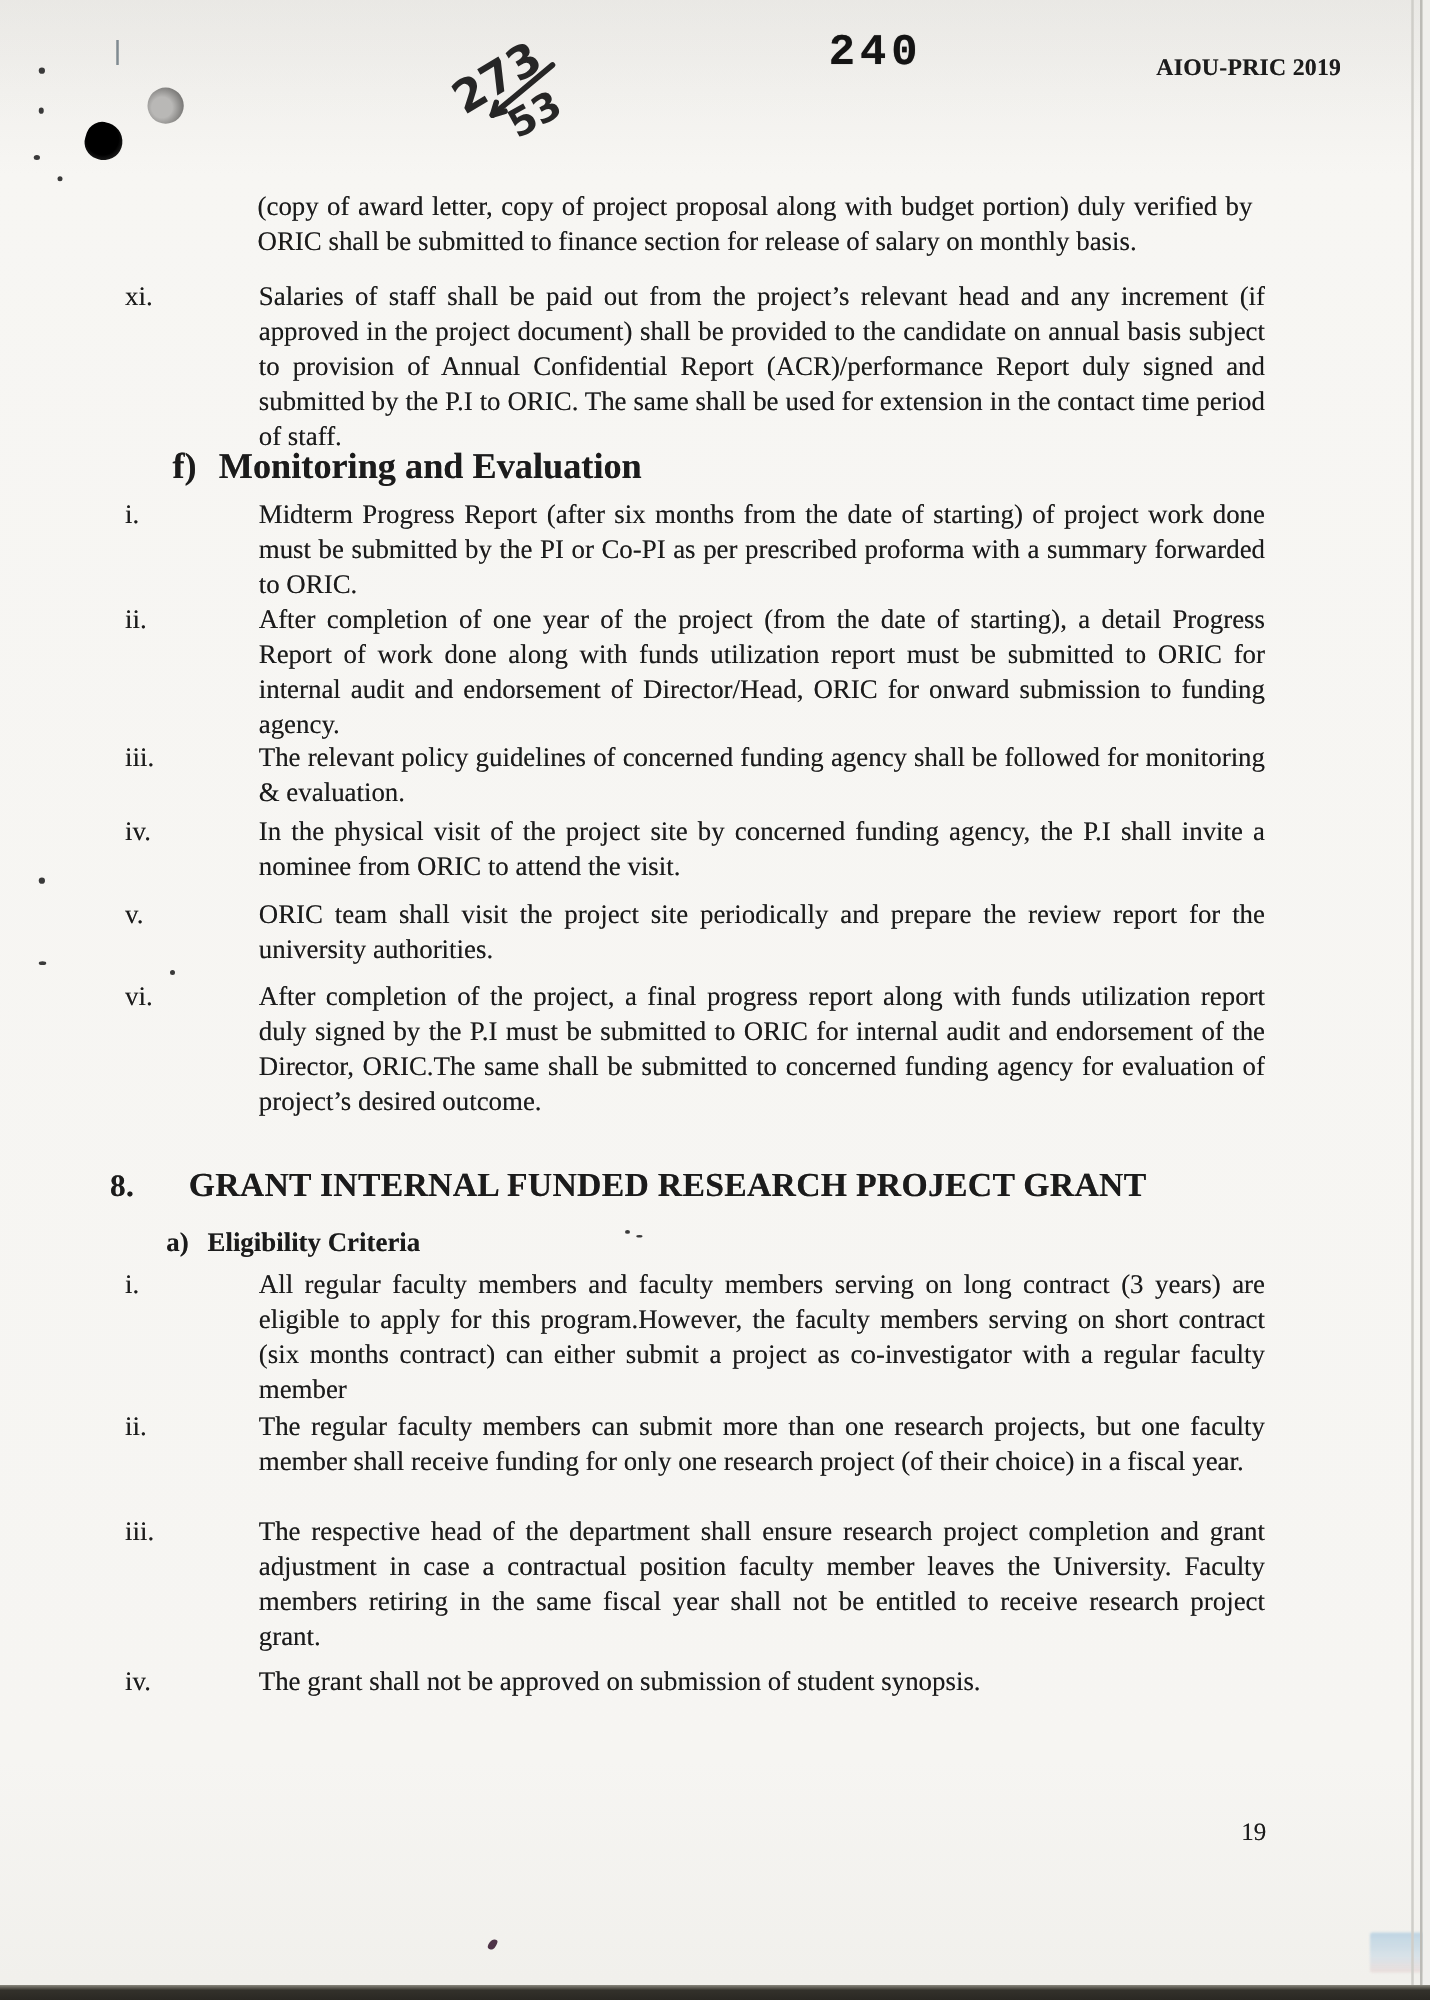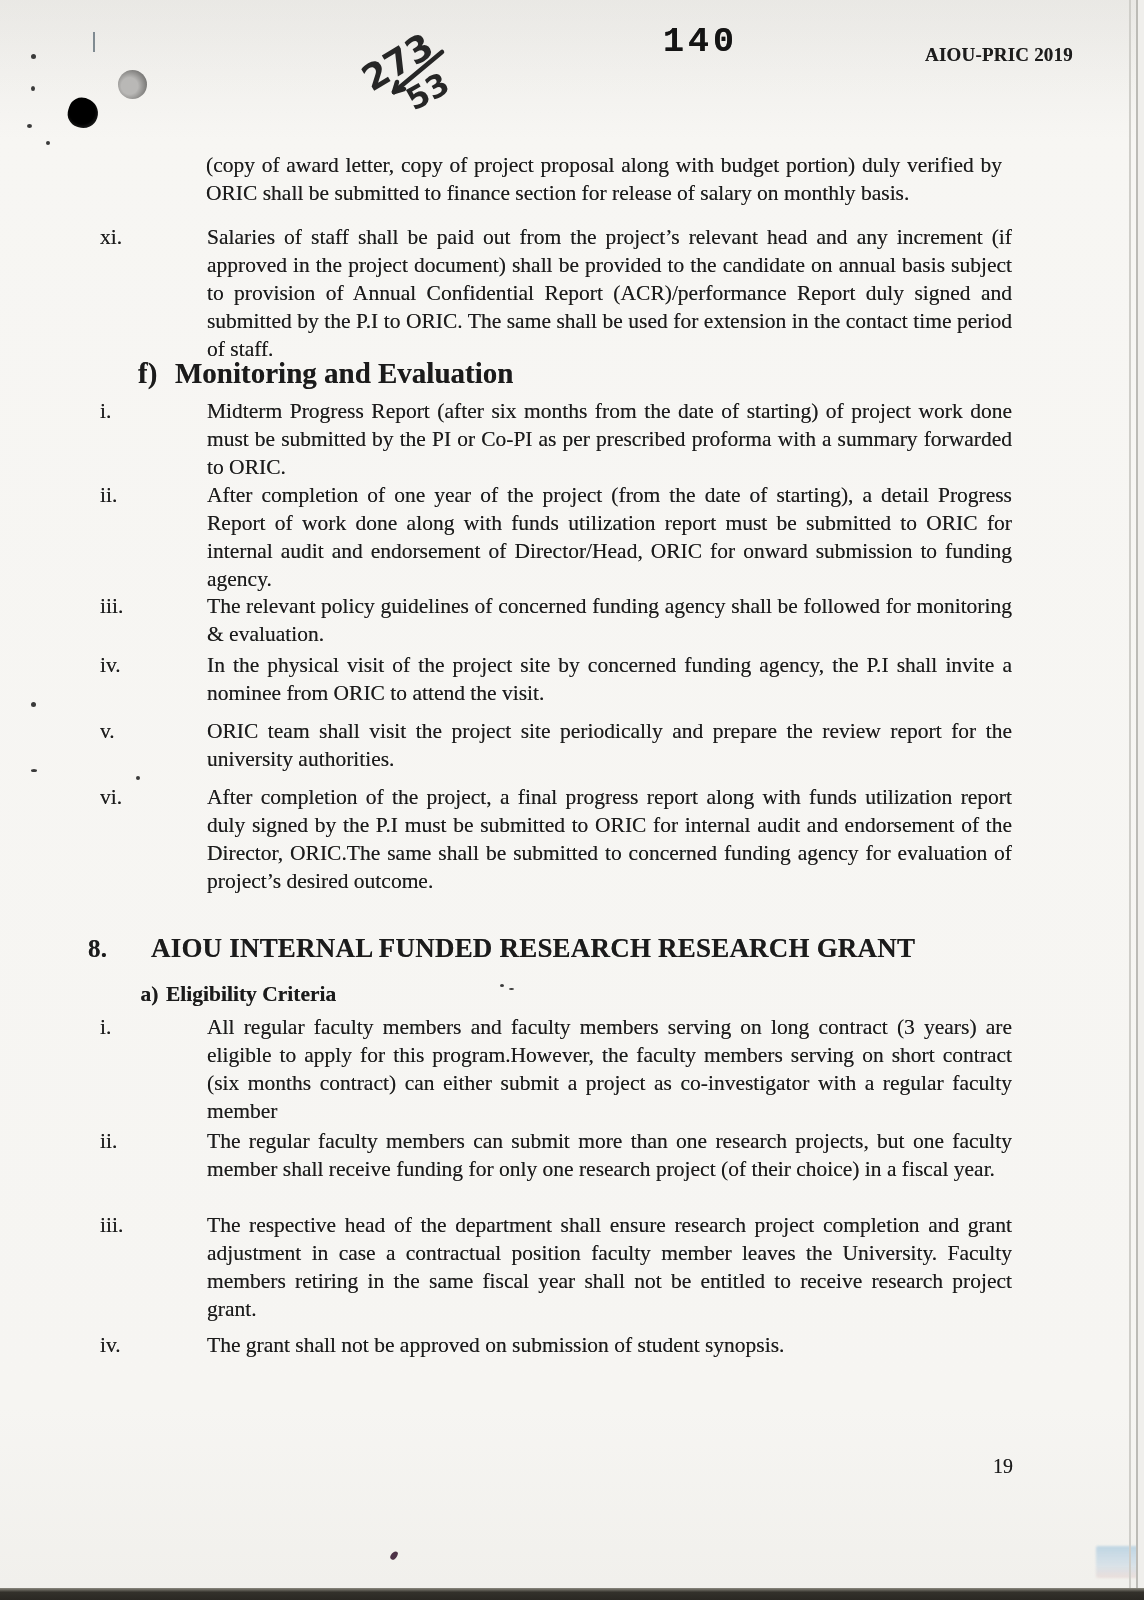"140" div.stamp { text: 140 -> 240 }
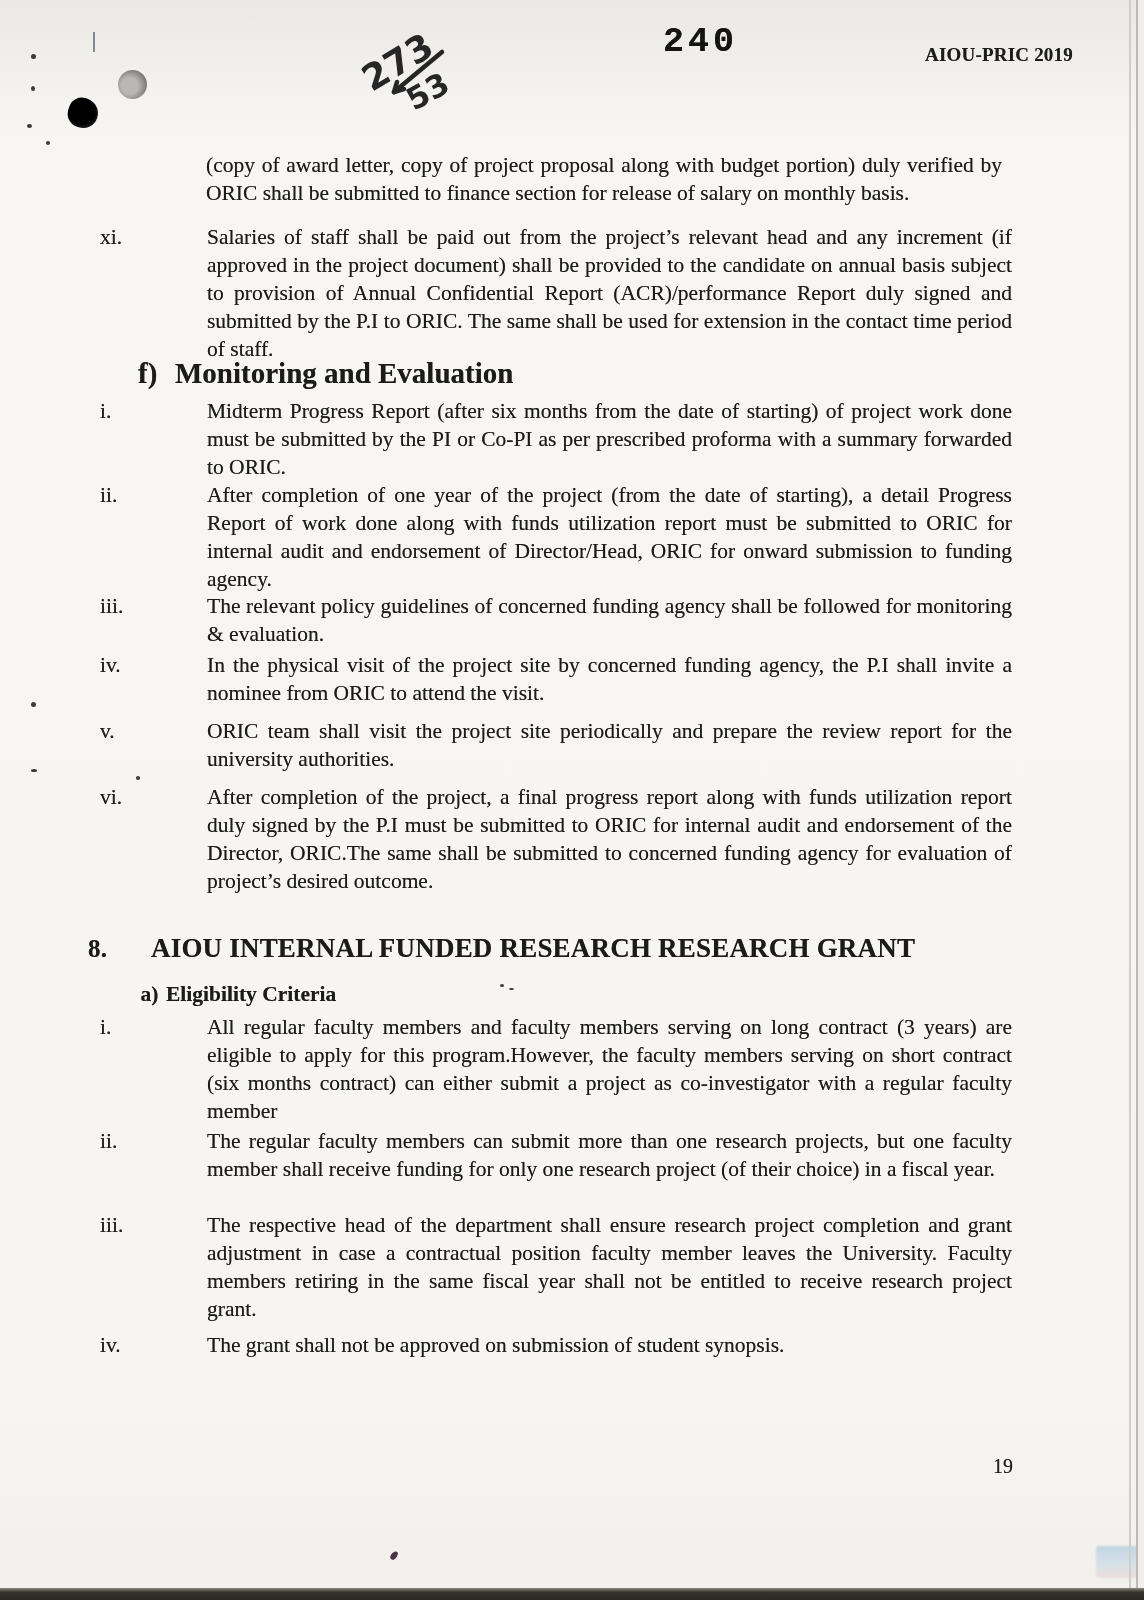"AIOU INTERNAL FUNDED RESEARCH RESEARCH" span { text: AIOU INTERNAL FUNDED RESEARCH RESEARCH -> GRANT INTERNAL FUNDED RESEARCH PROJECT }
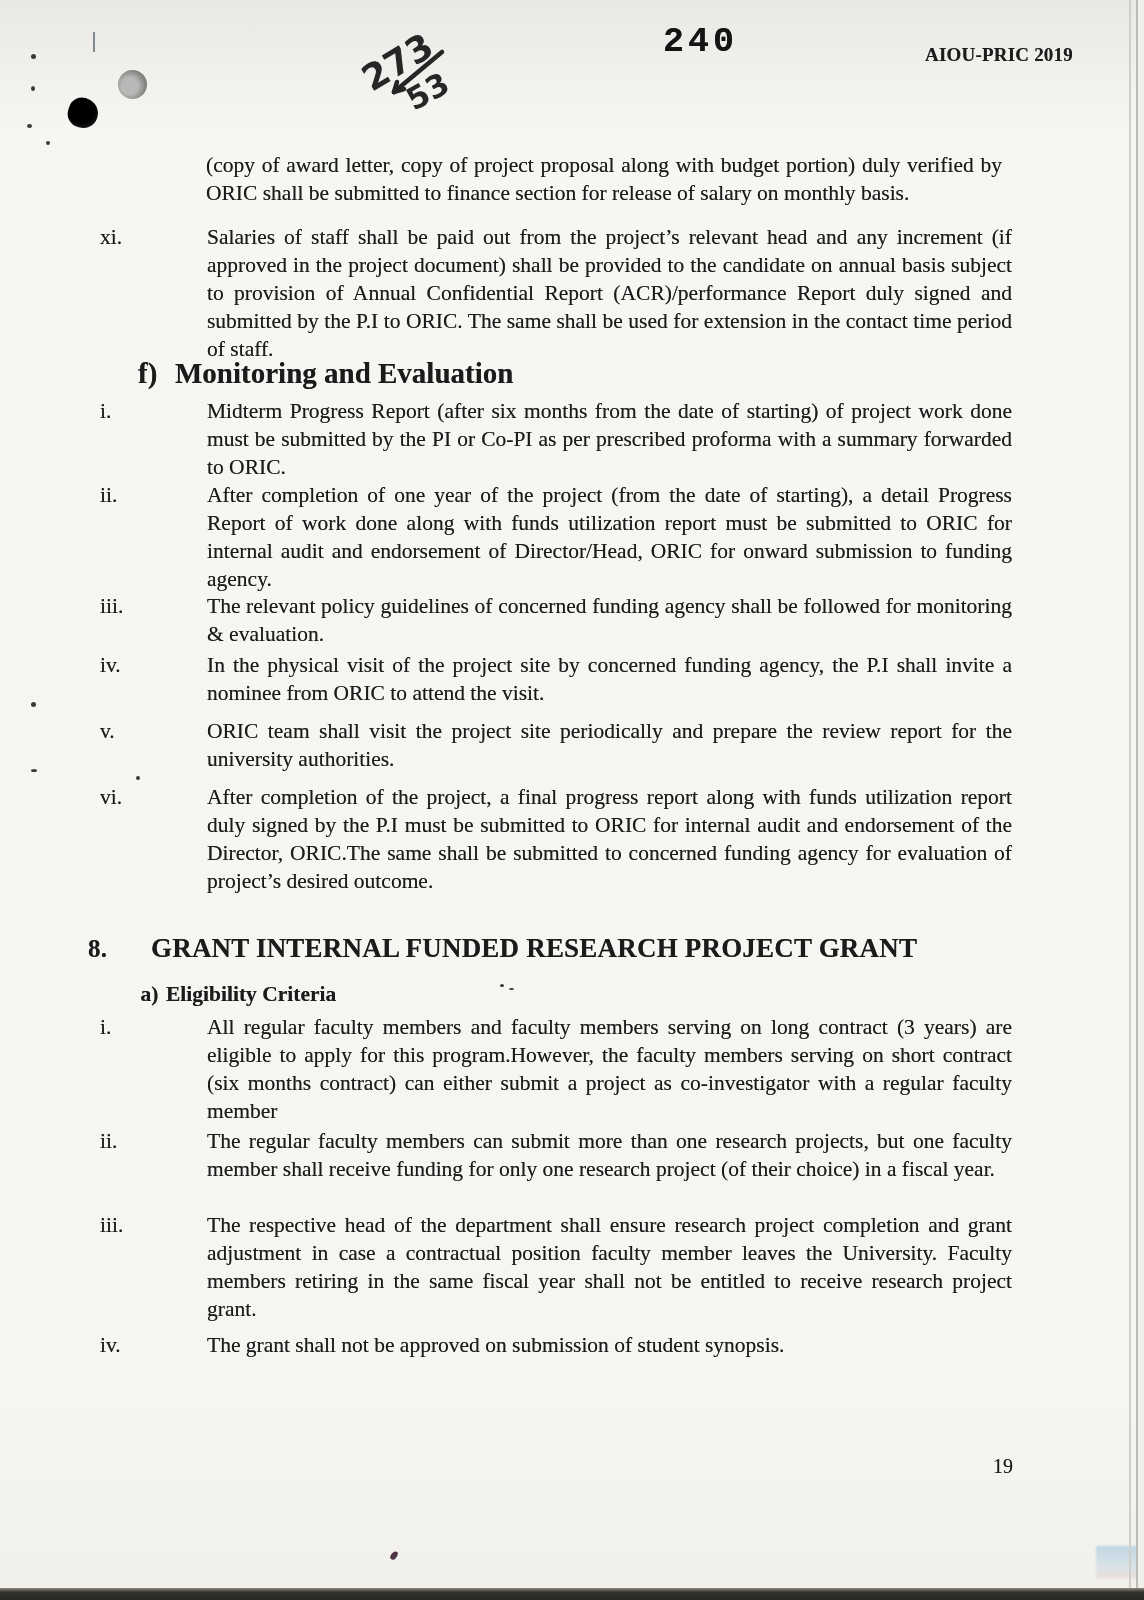"a) Eligibility Criteria" .hA { text-align: center -> none }
